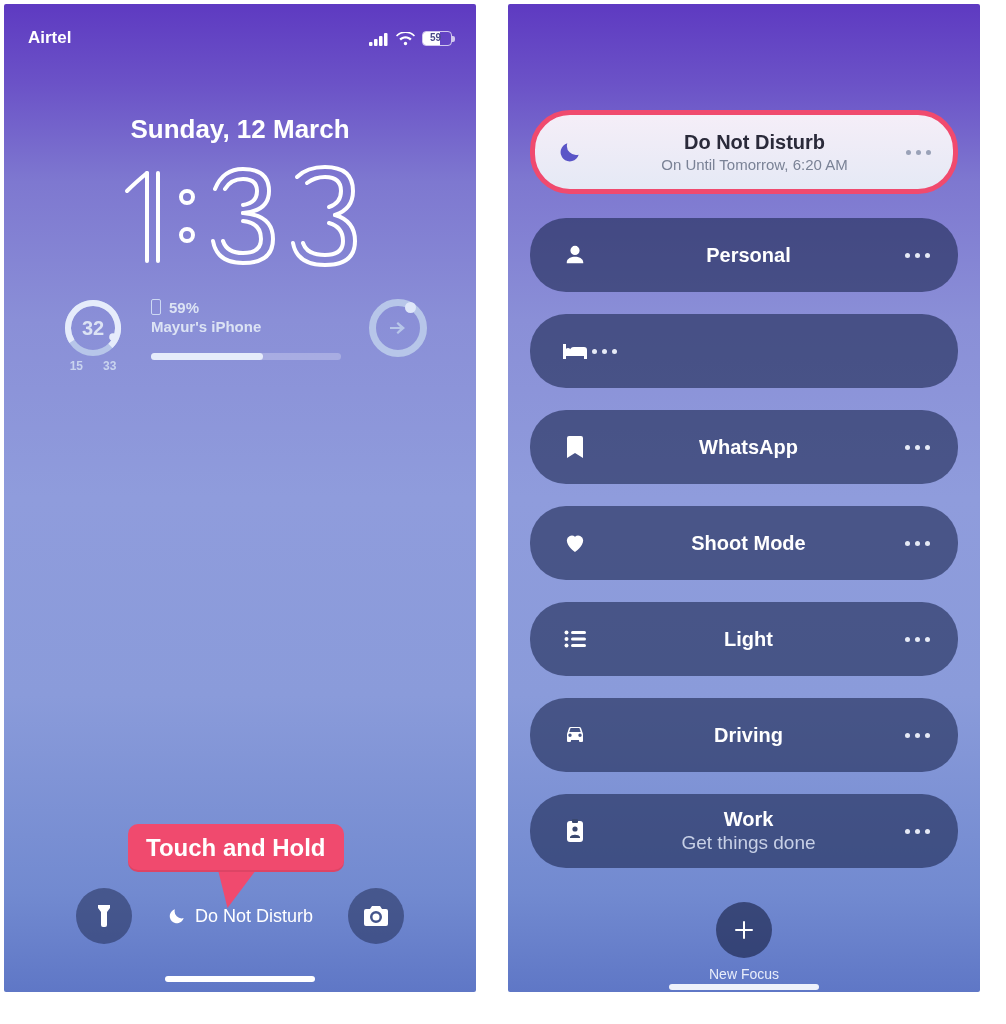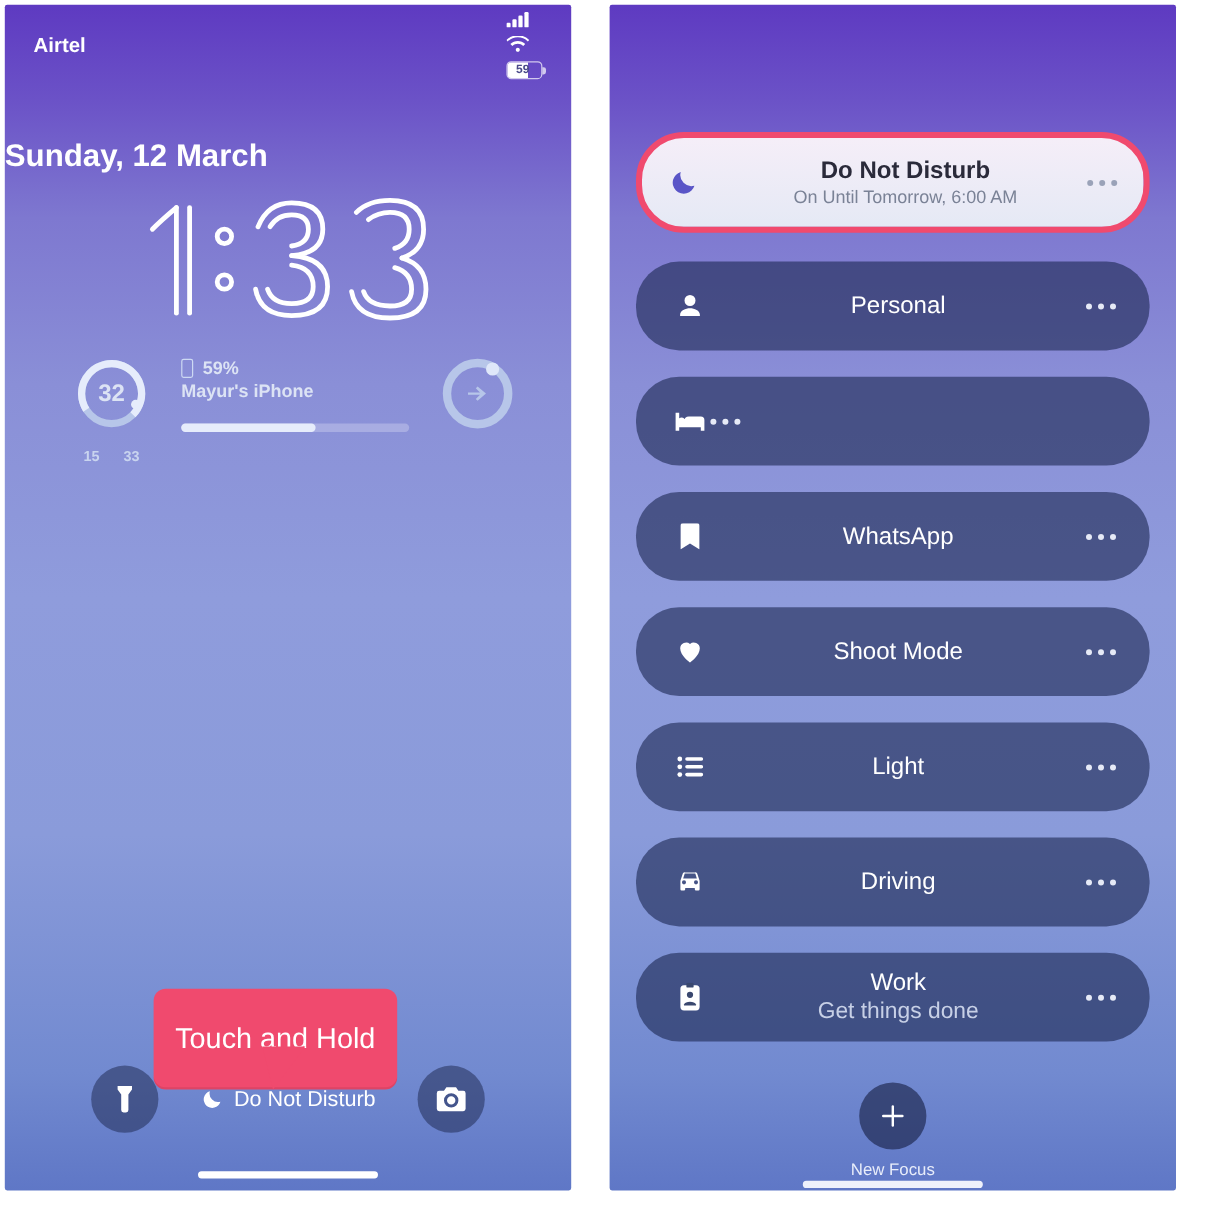"59" .status-right { align-items: flex-start -> flex-end; flex-direction: column -> none }
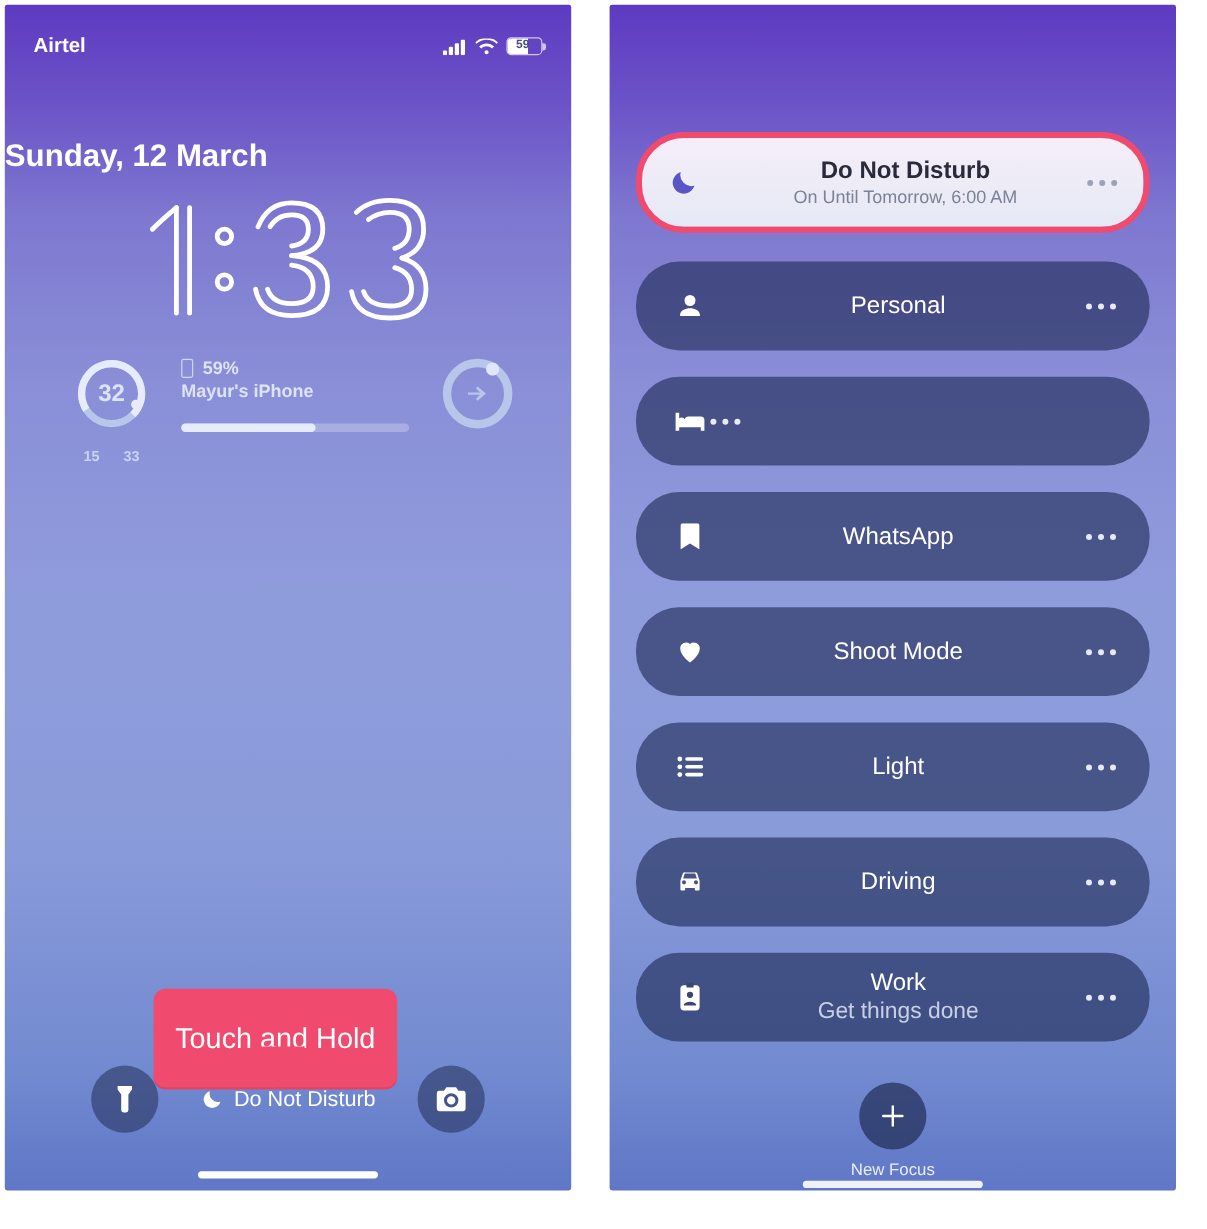"Sunday, 12 March" .date { text-align: none -> center }
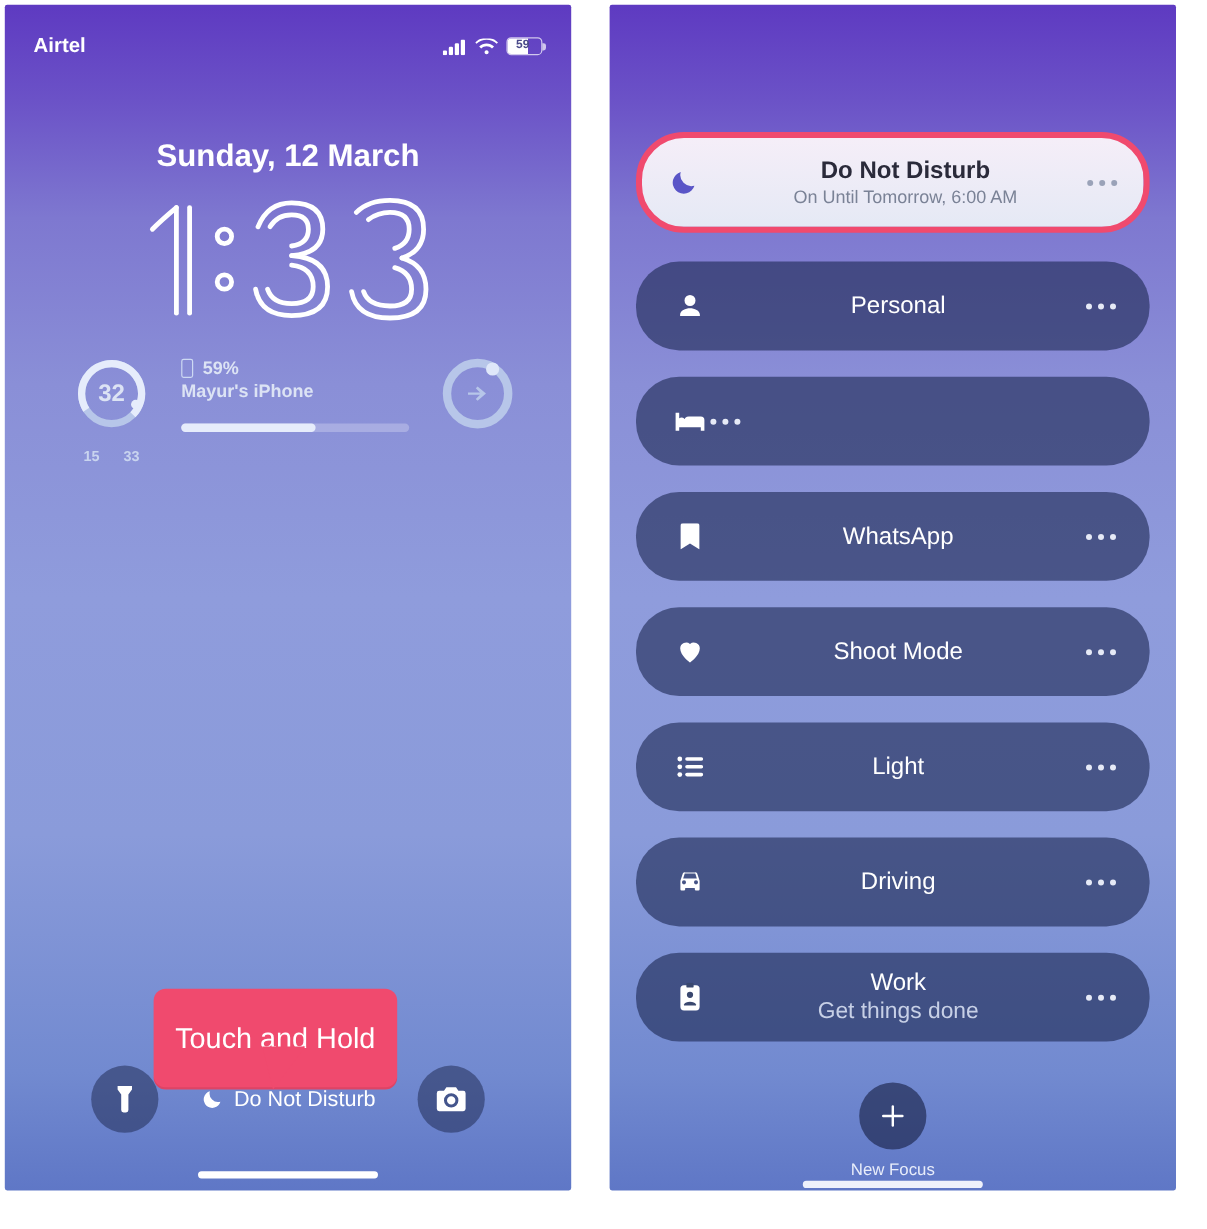"On Until Tomorrow, 6:00 AM" div.sub { text: 6:00 -> 6:20 }
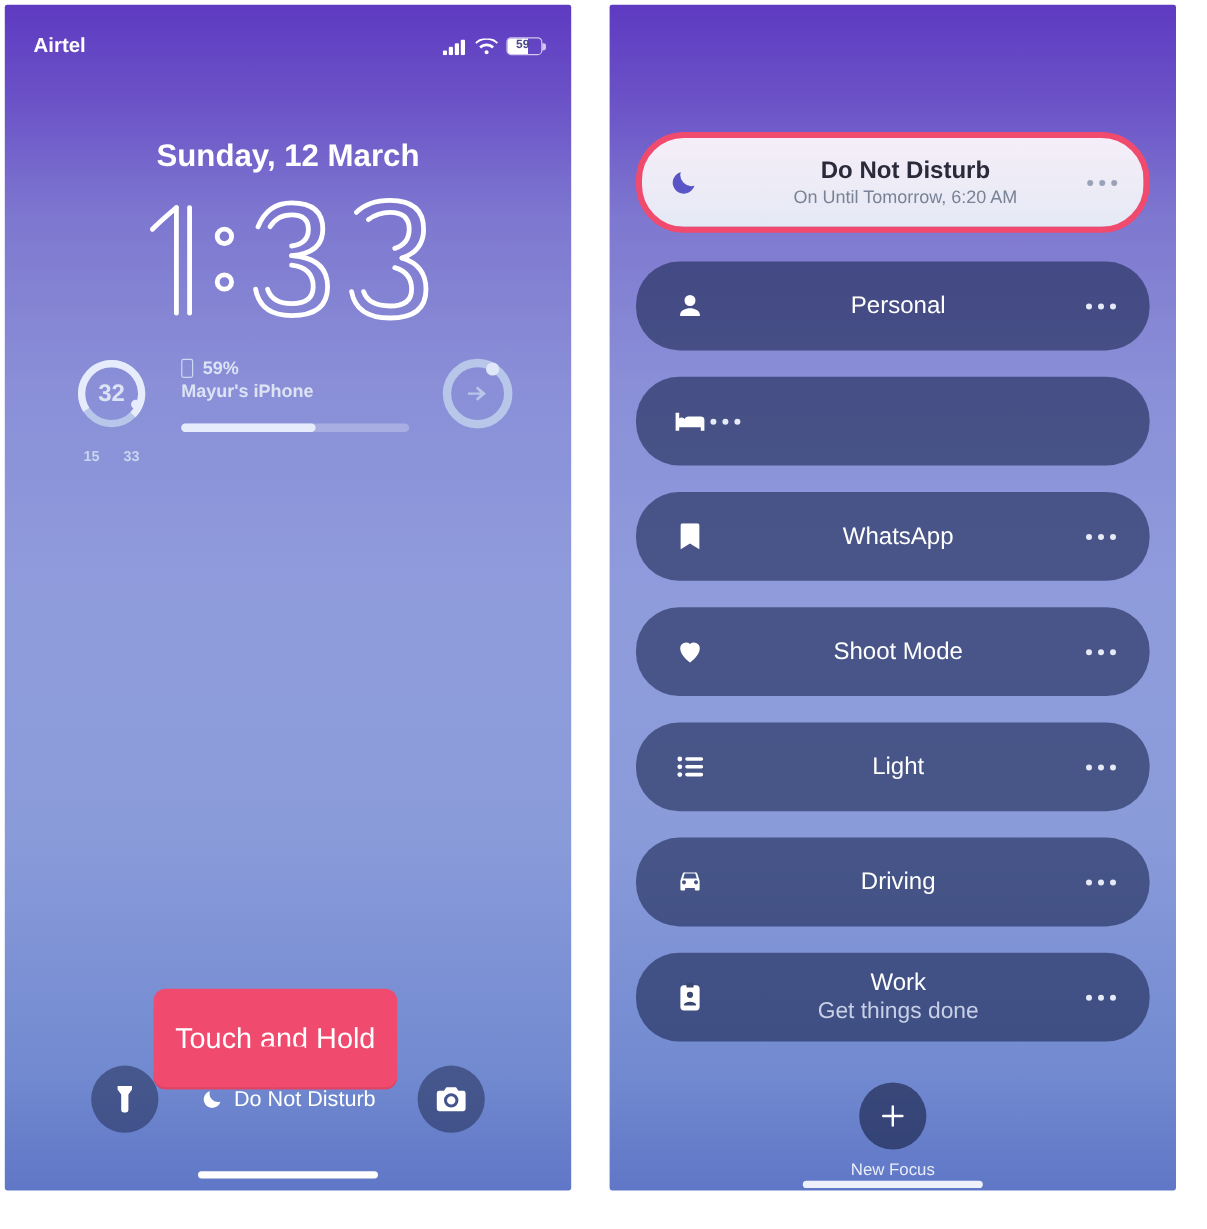"Personal" .pill .title { font-weight: 400 -> 700 }
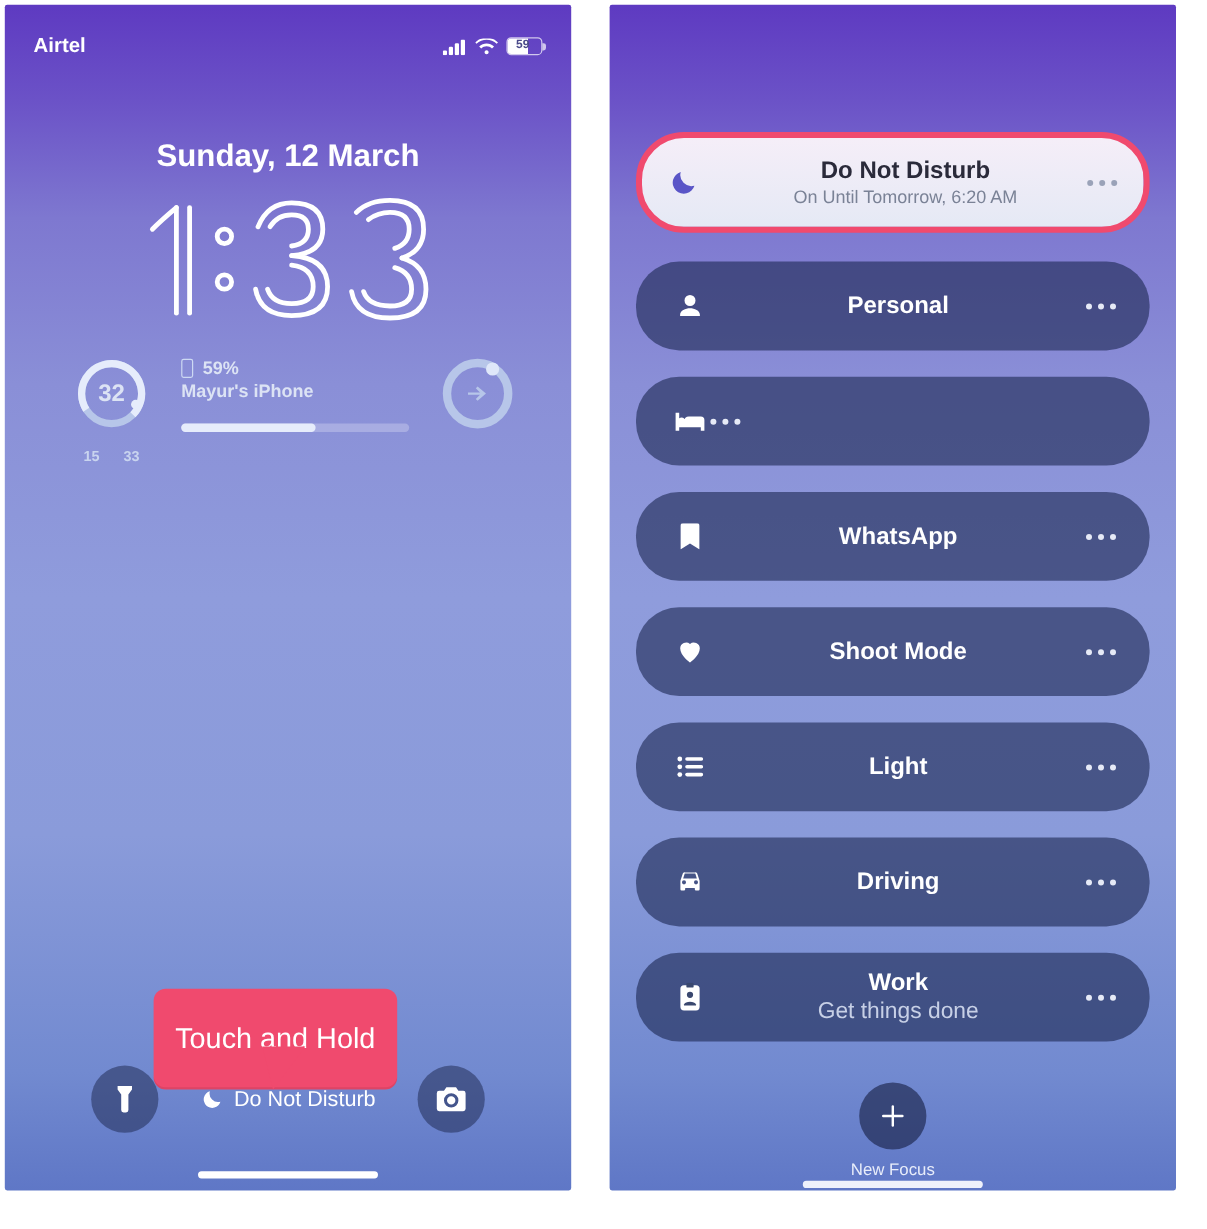"15" .weather-sub { margin-top: 16px -> 2px }
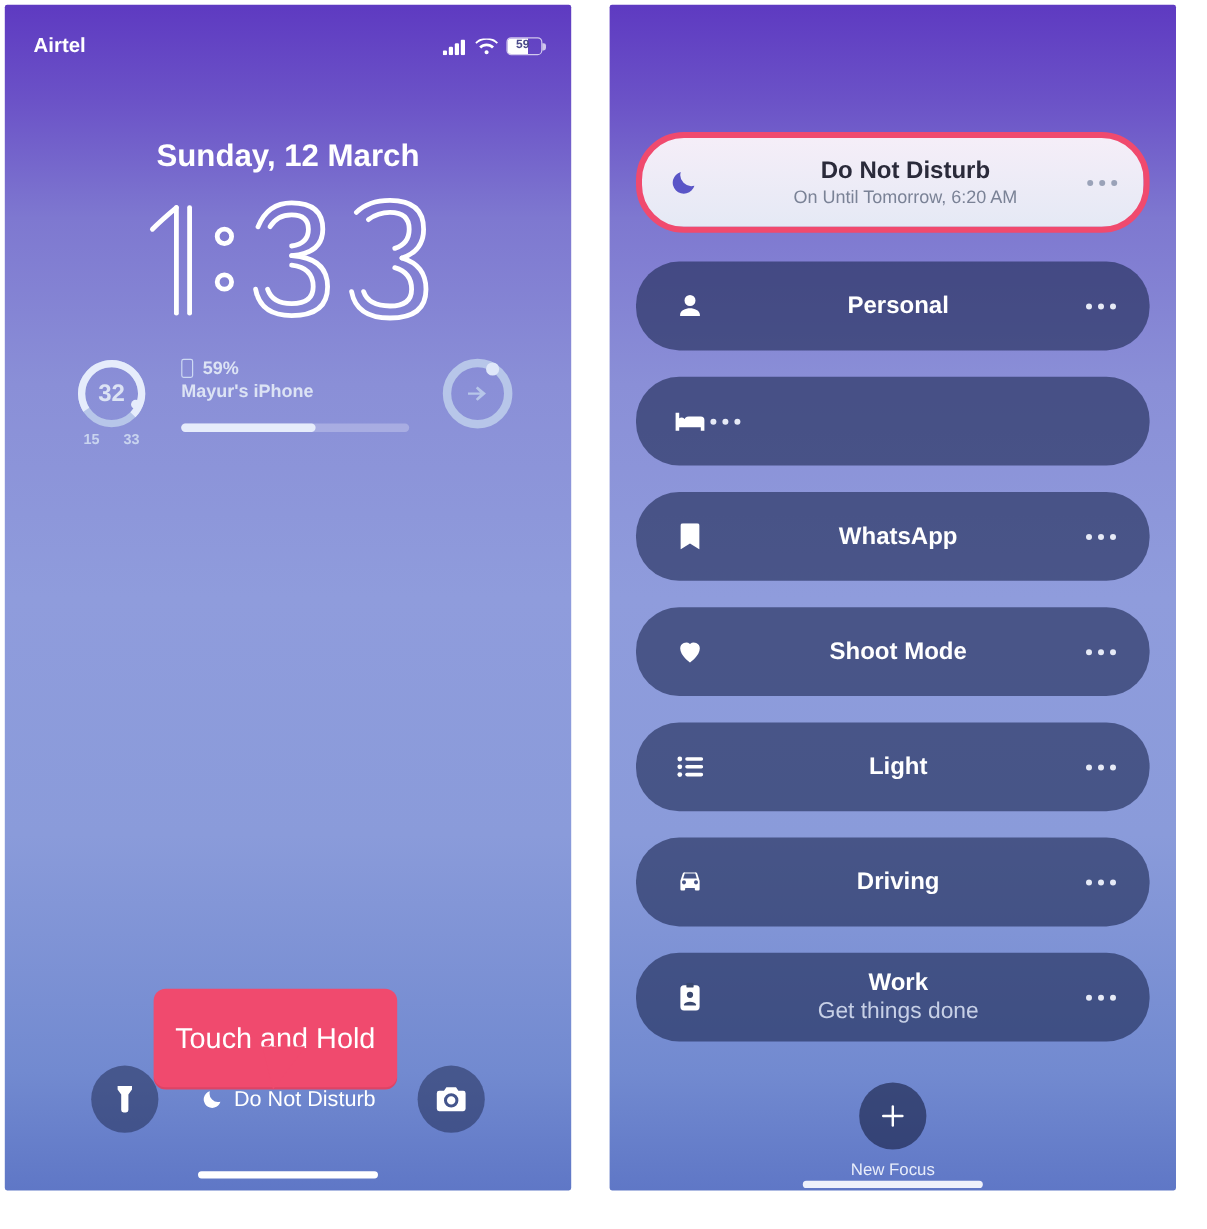"Touch and Hold" .callout { font-weight: 400 -> 700; padding: 28px 18px -> 10px 18px }
